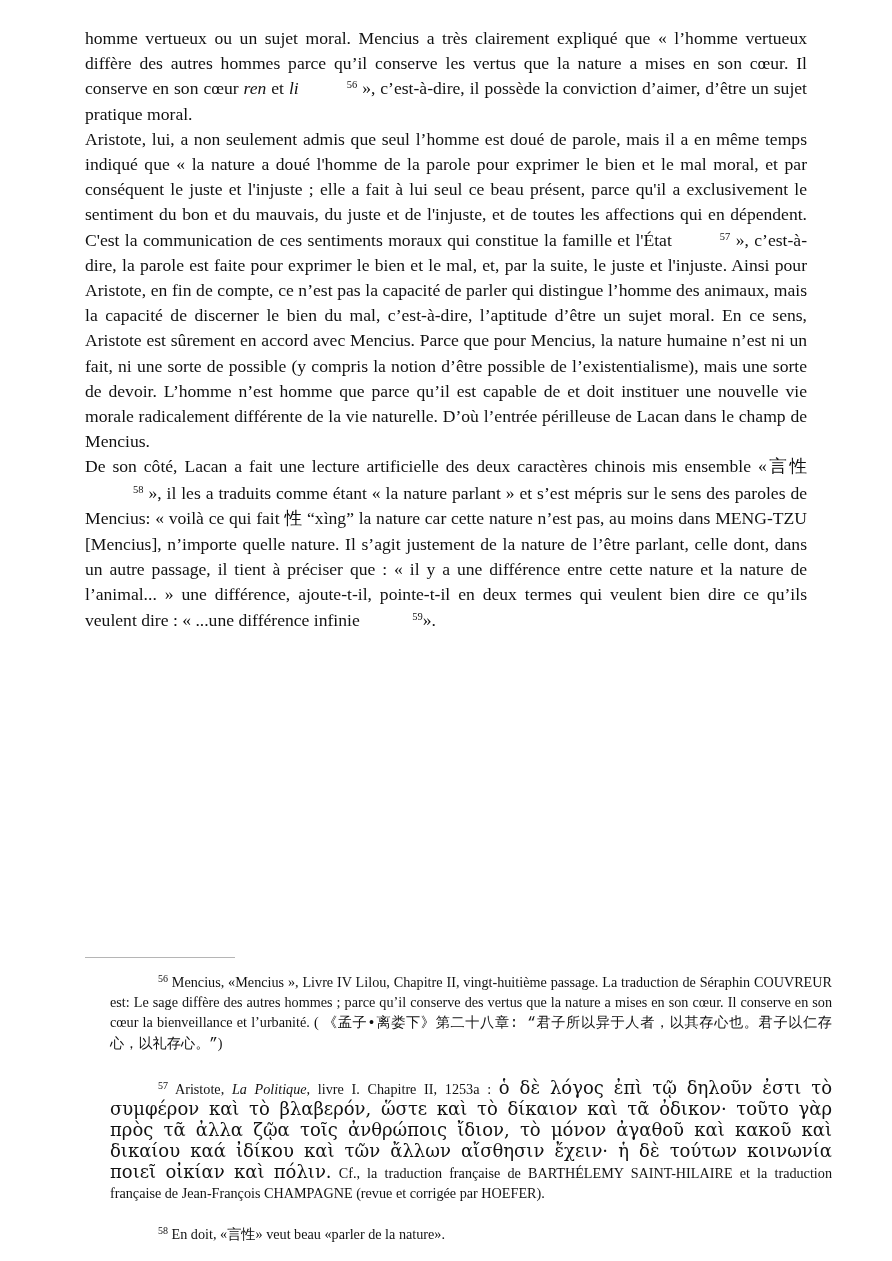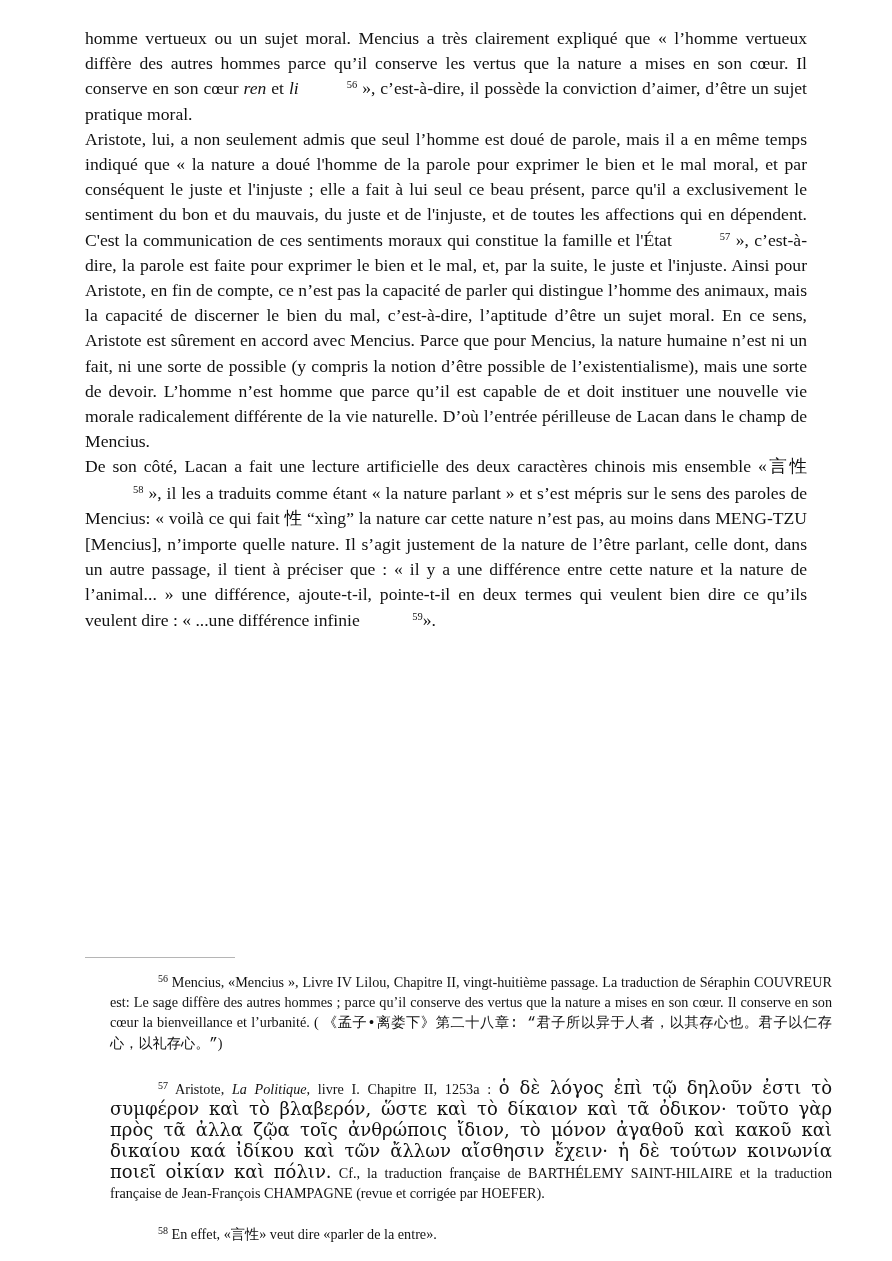"En effet, «" span { text: effet -> doit }
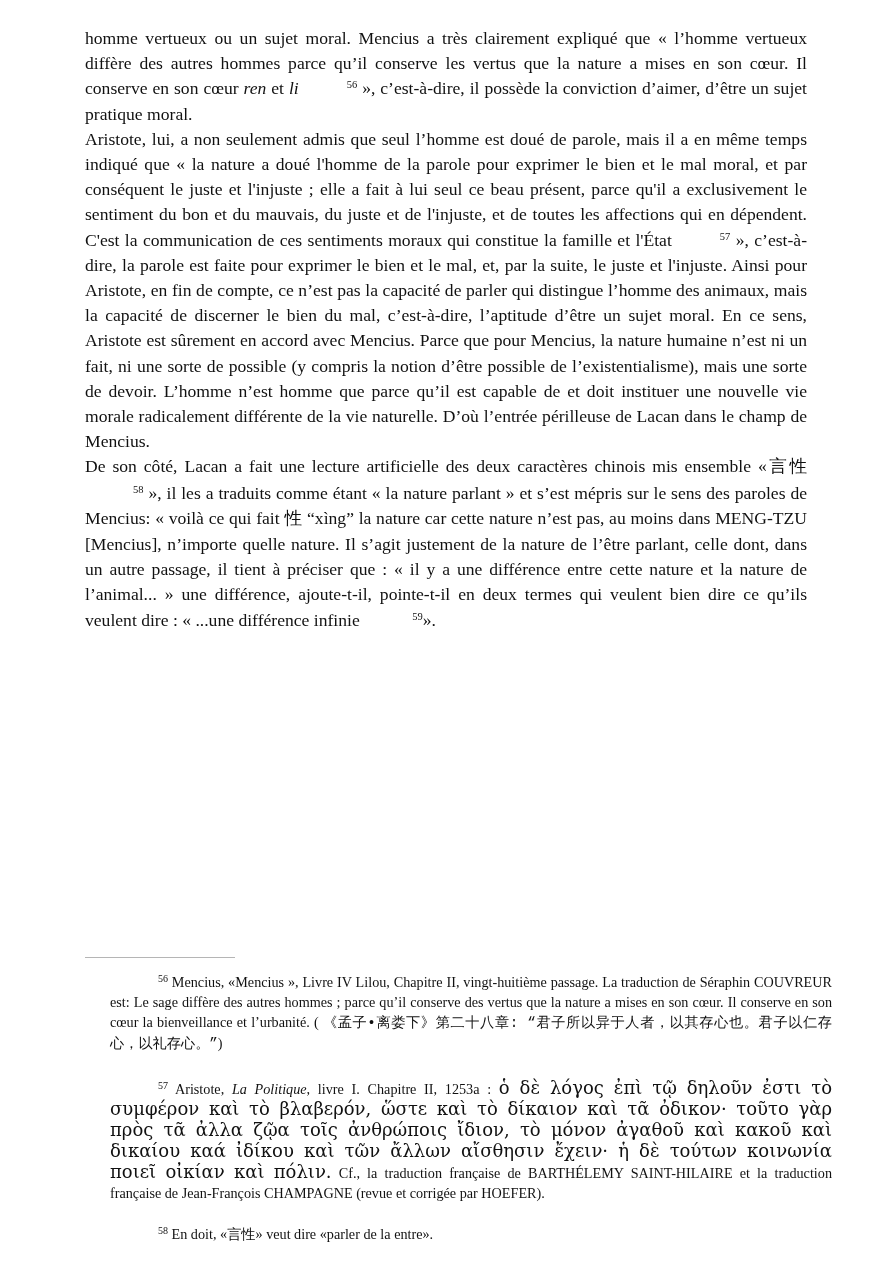"» veut dire «parler de" span { text: dire «parler de la entre -> beau «parler de la nature }
